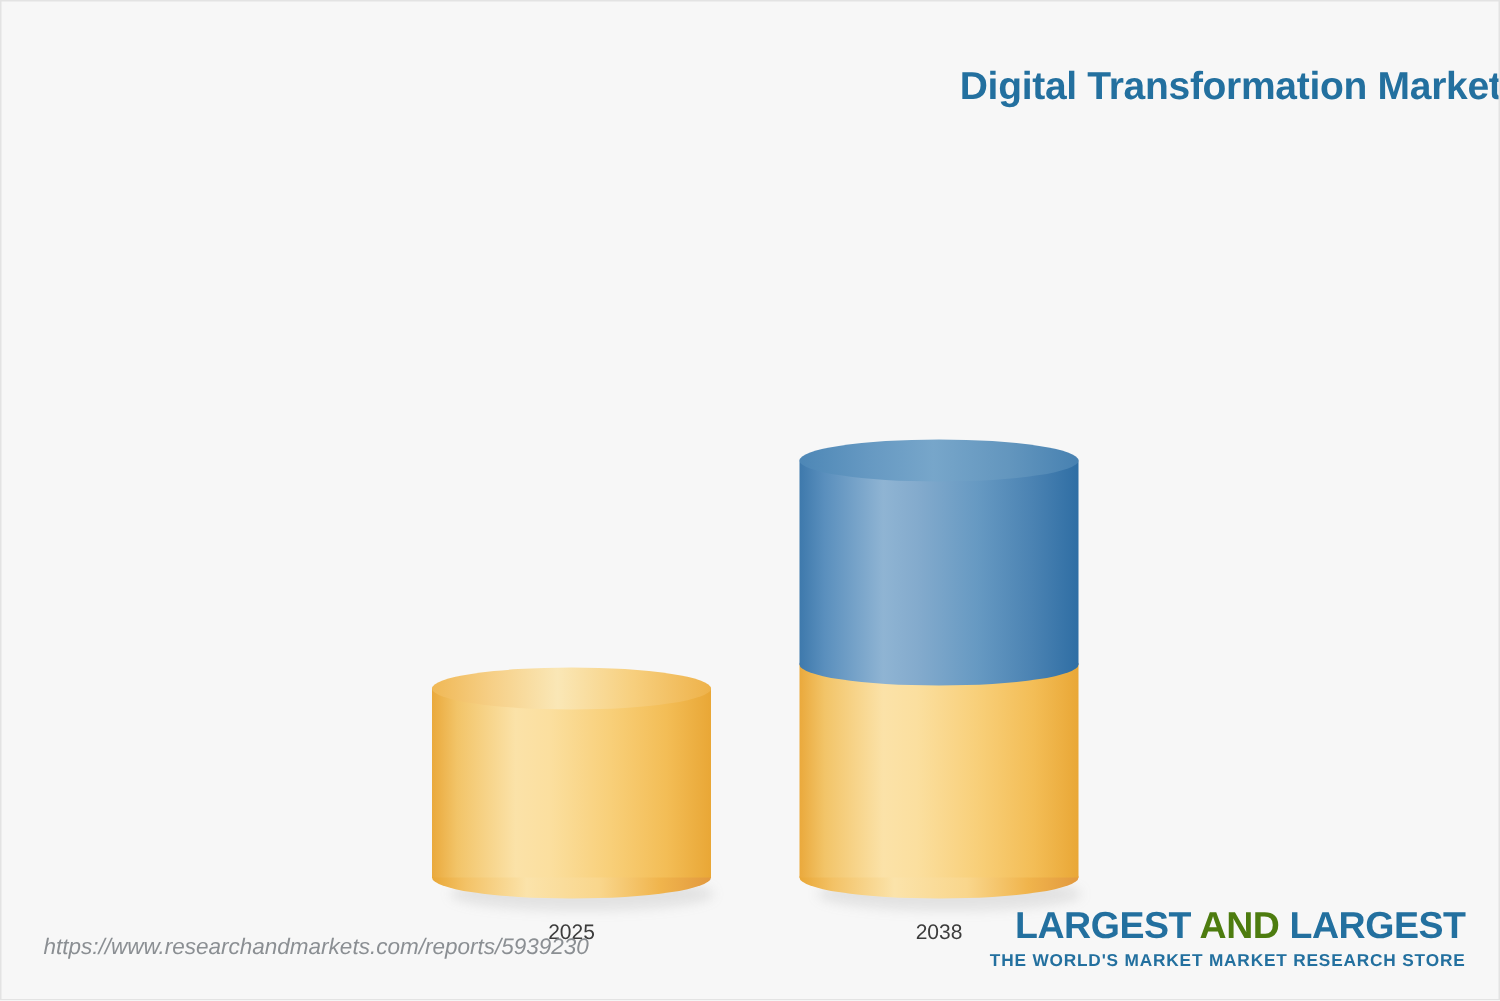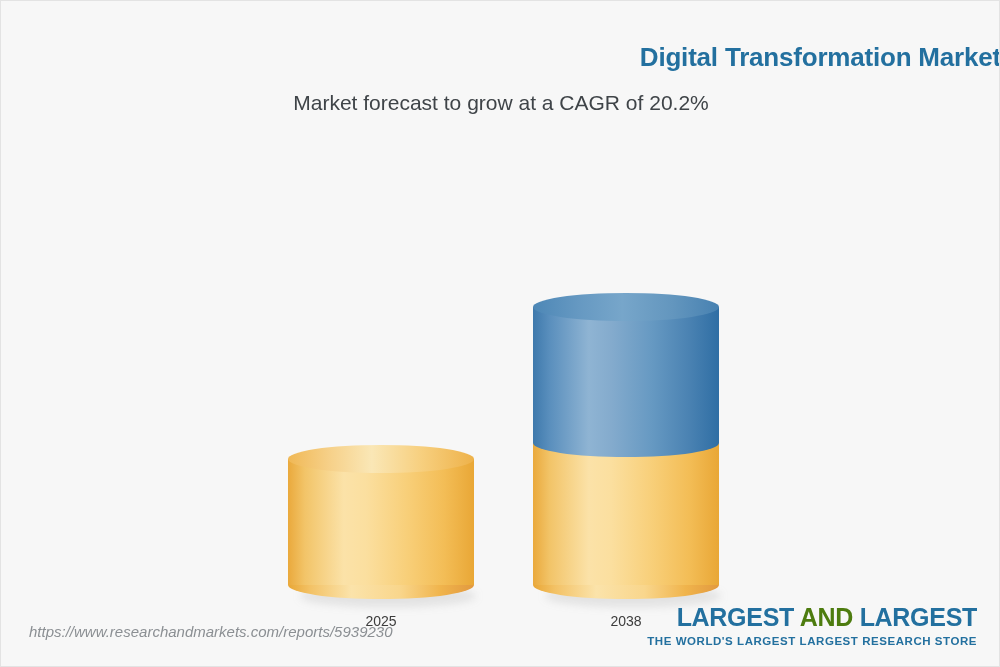"Market forecast to grow at" div { html: <div>Market forecast to grow at a CAGR of 20.2%</div> -> none }
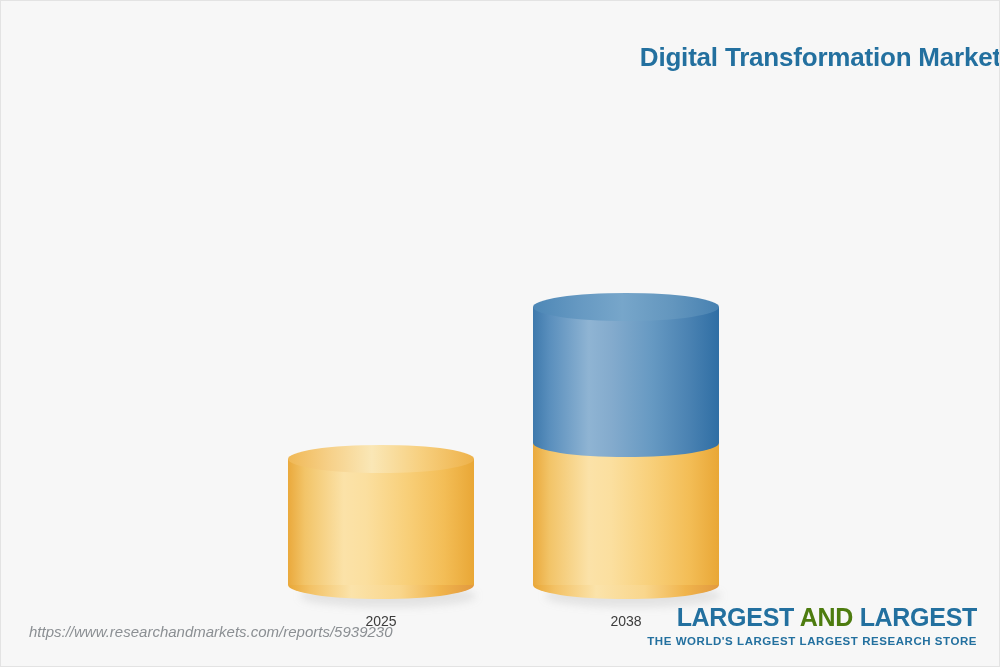"THE WORLD'S LARGEST LARGEST RESEARCH" div { text: LARGEST LARGEST -> MARKET MARKET }
